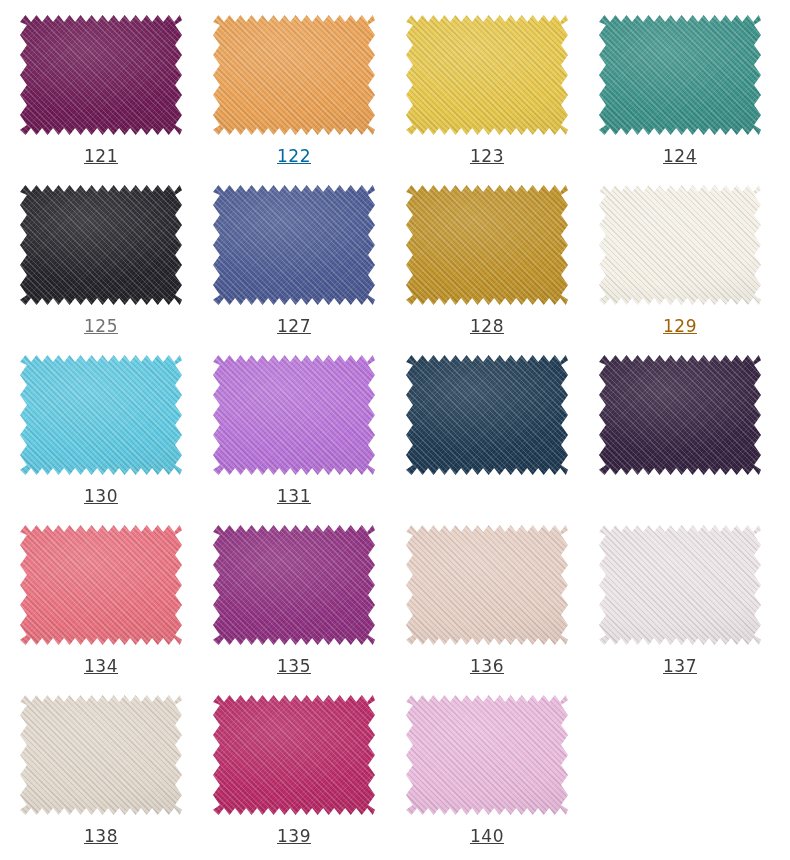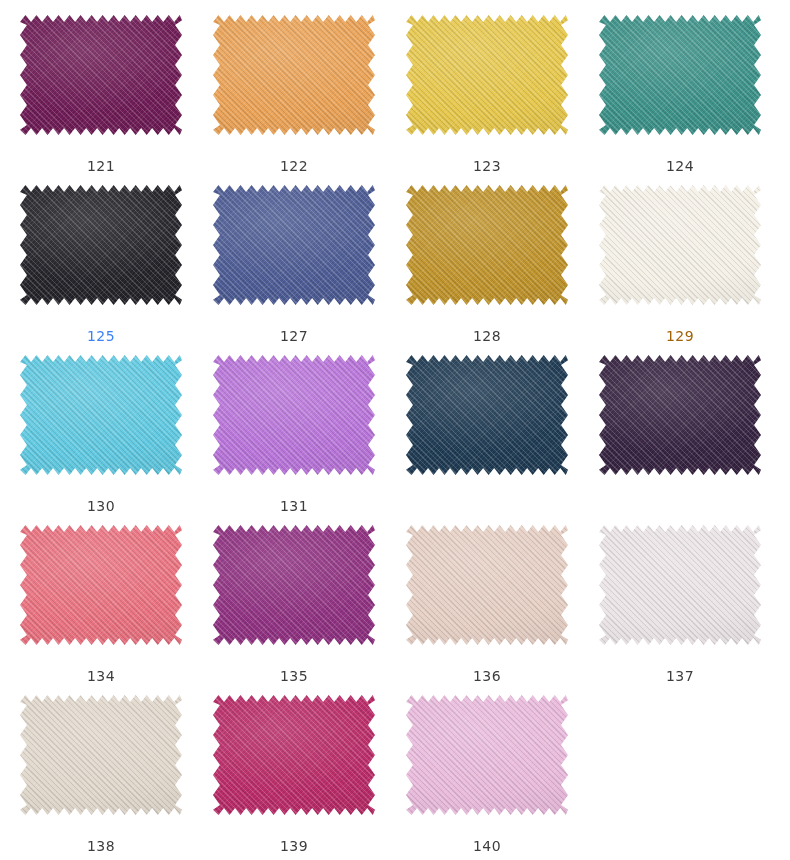"121" .swatch-label { font-size: 14px -> 17px; text-decoration: none -> underline; top: 146px -> 134px }
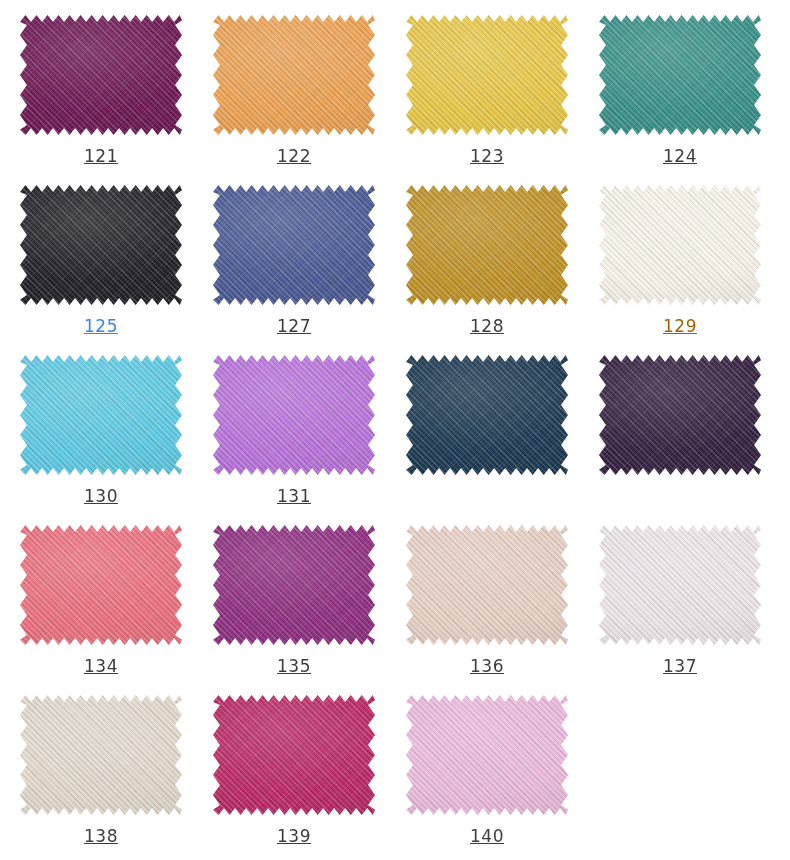"122" div.swatch-label { color: #404040 -> #0369a1 }
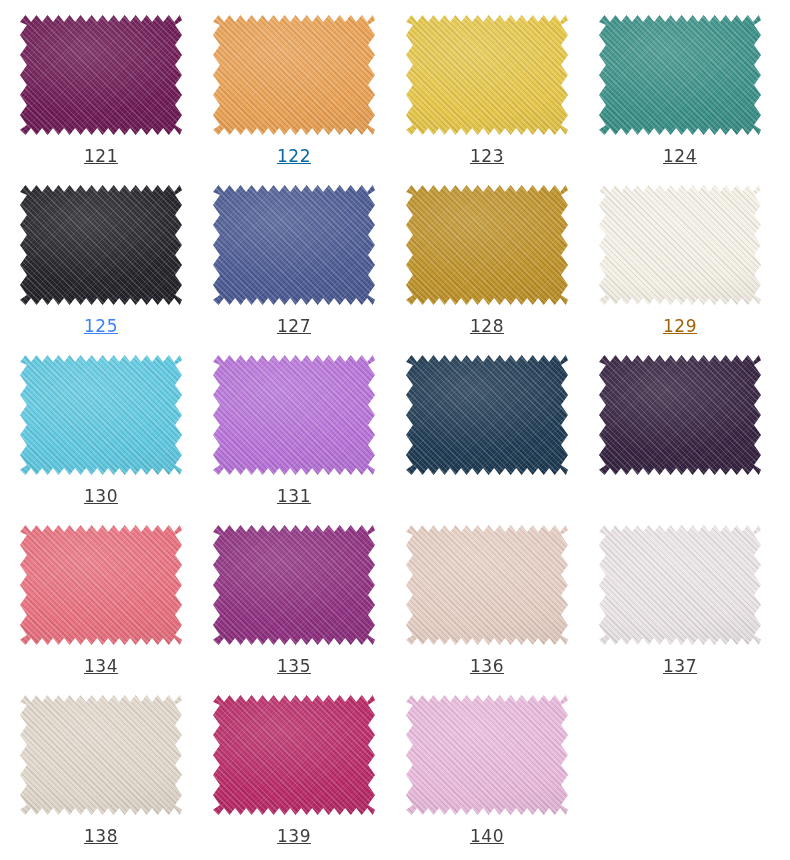"125" div.swatch-label { color: #3b82f6 -> #737373 }
